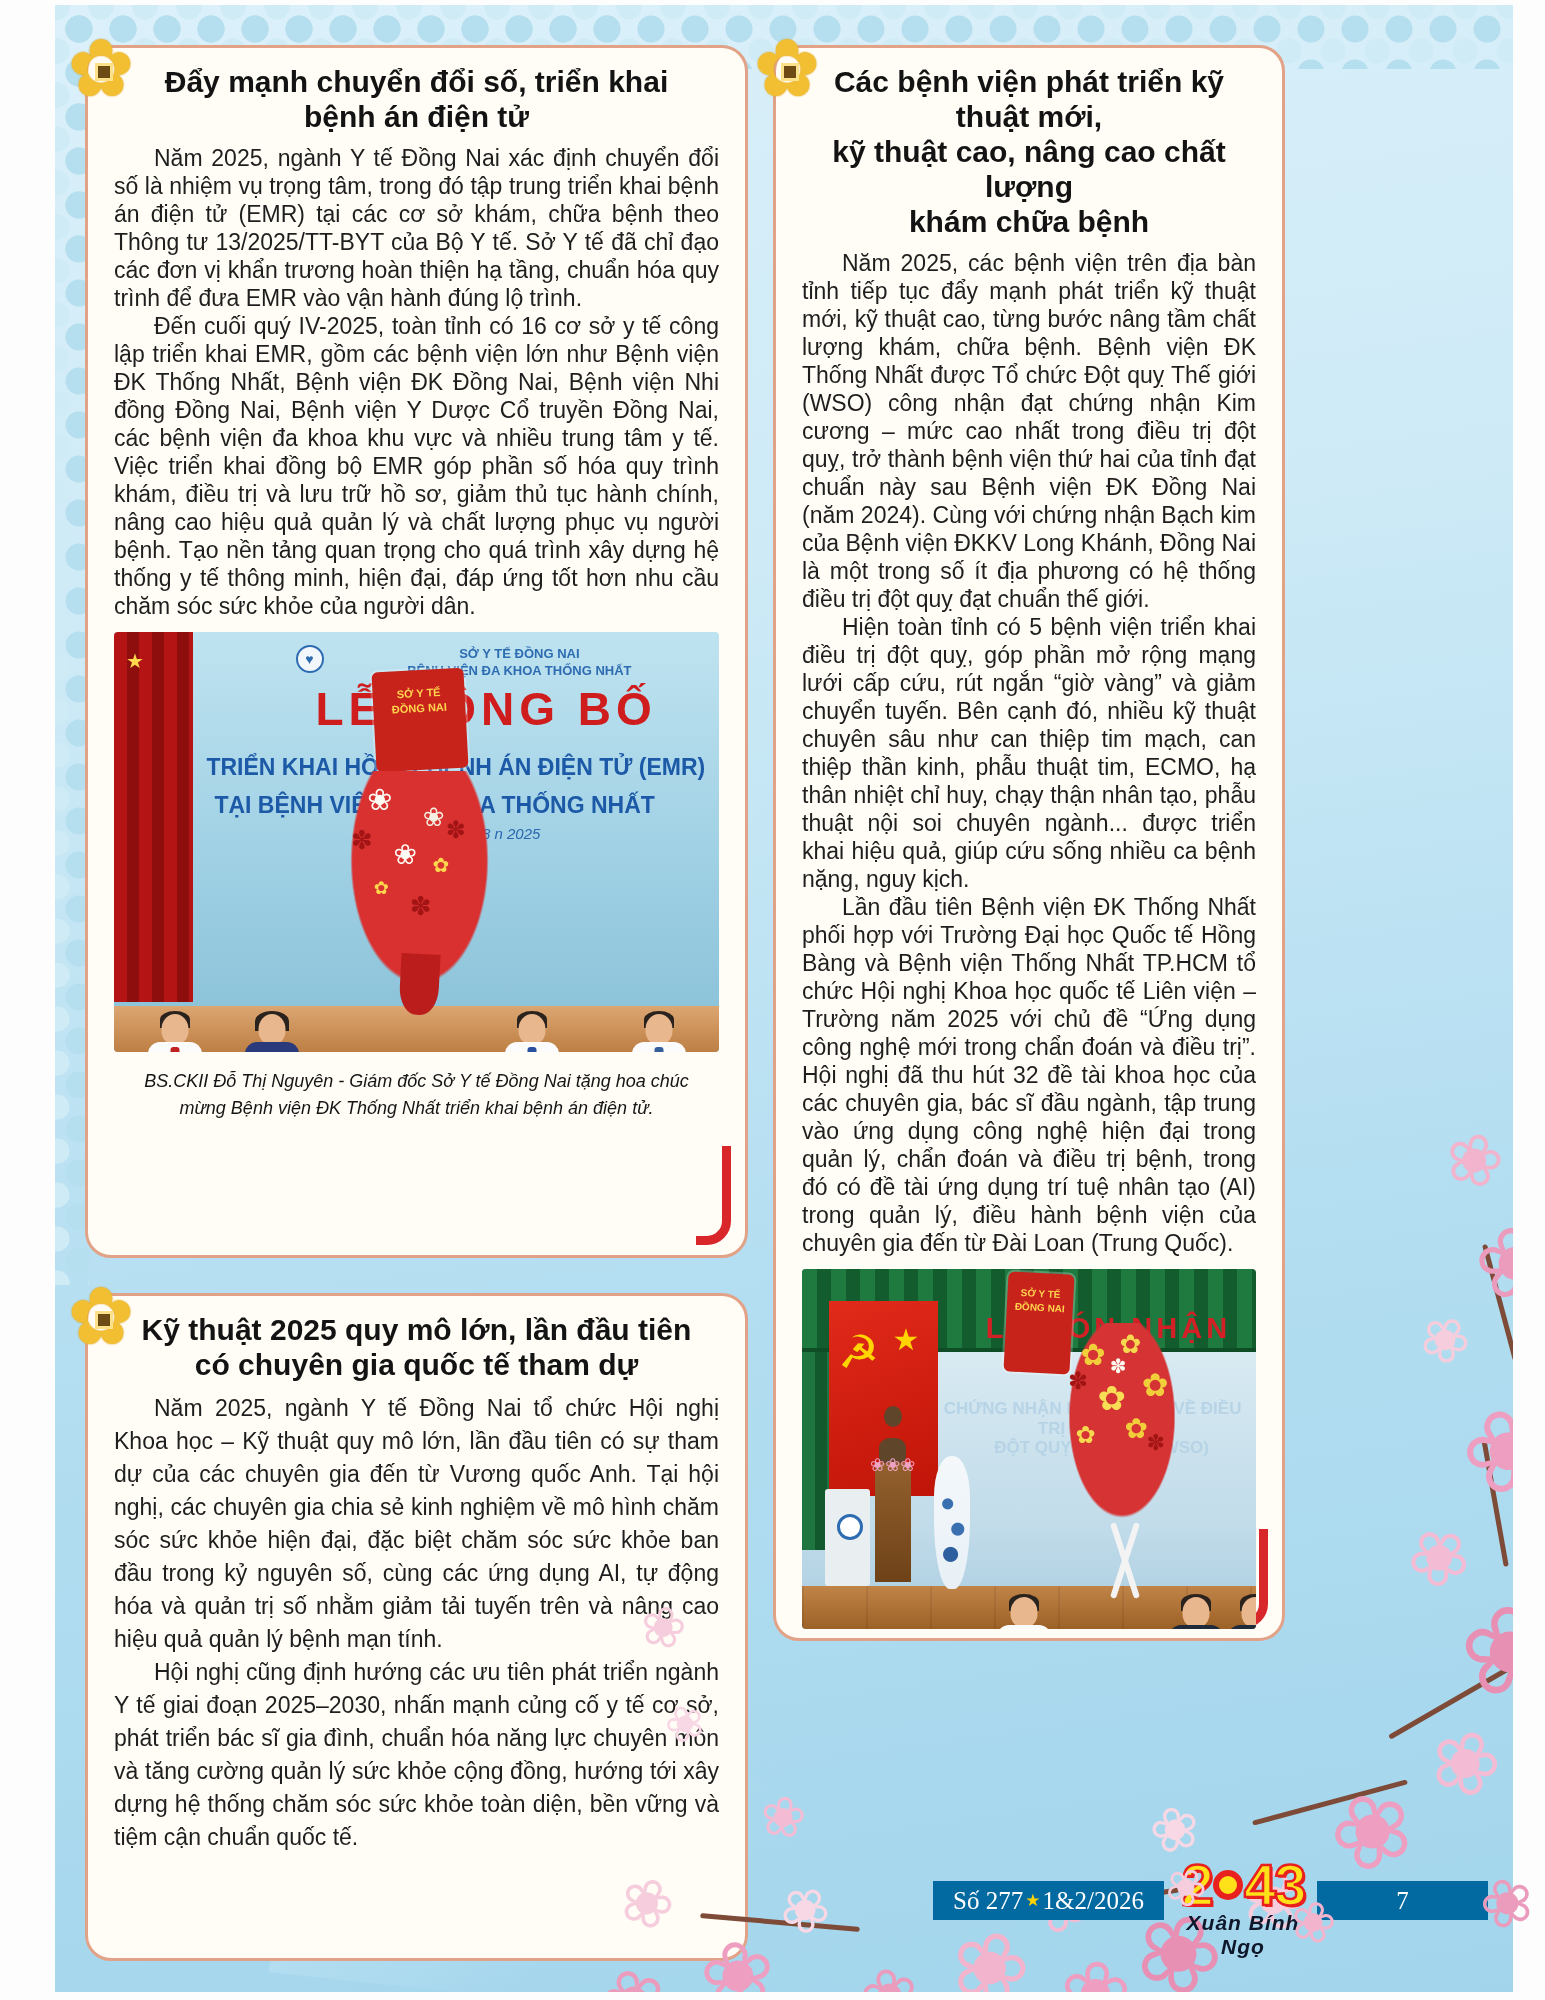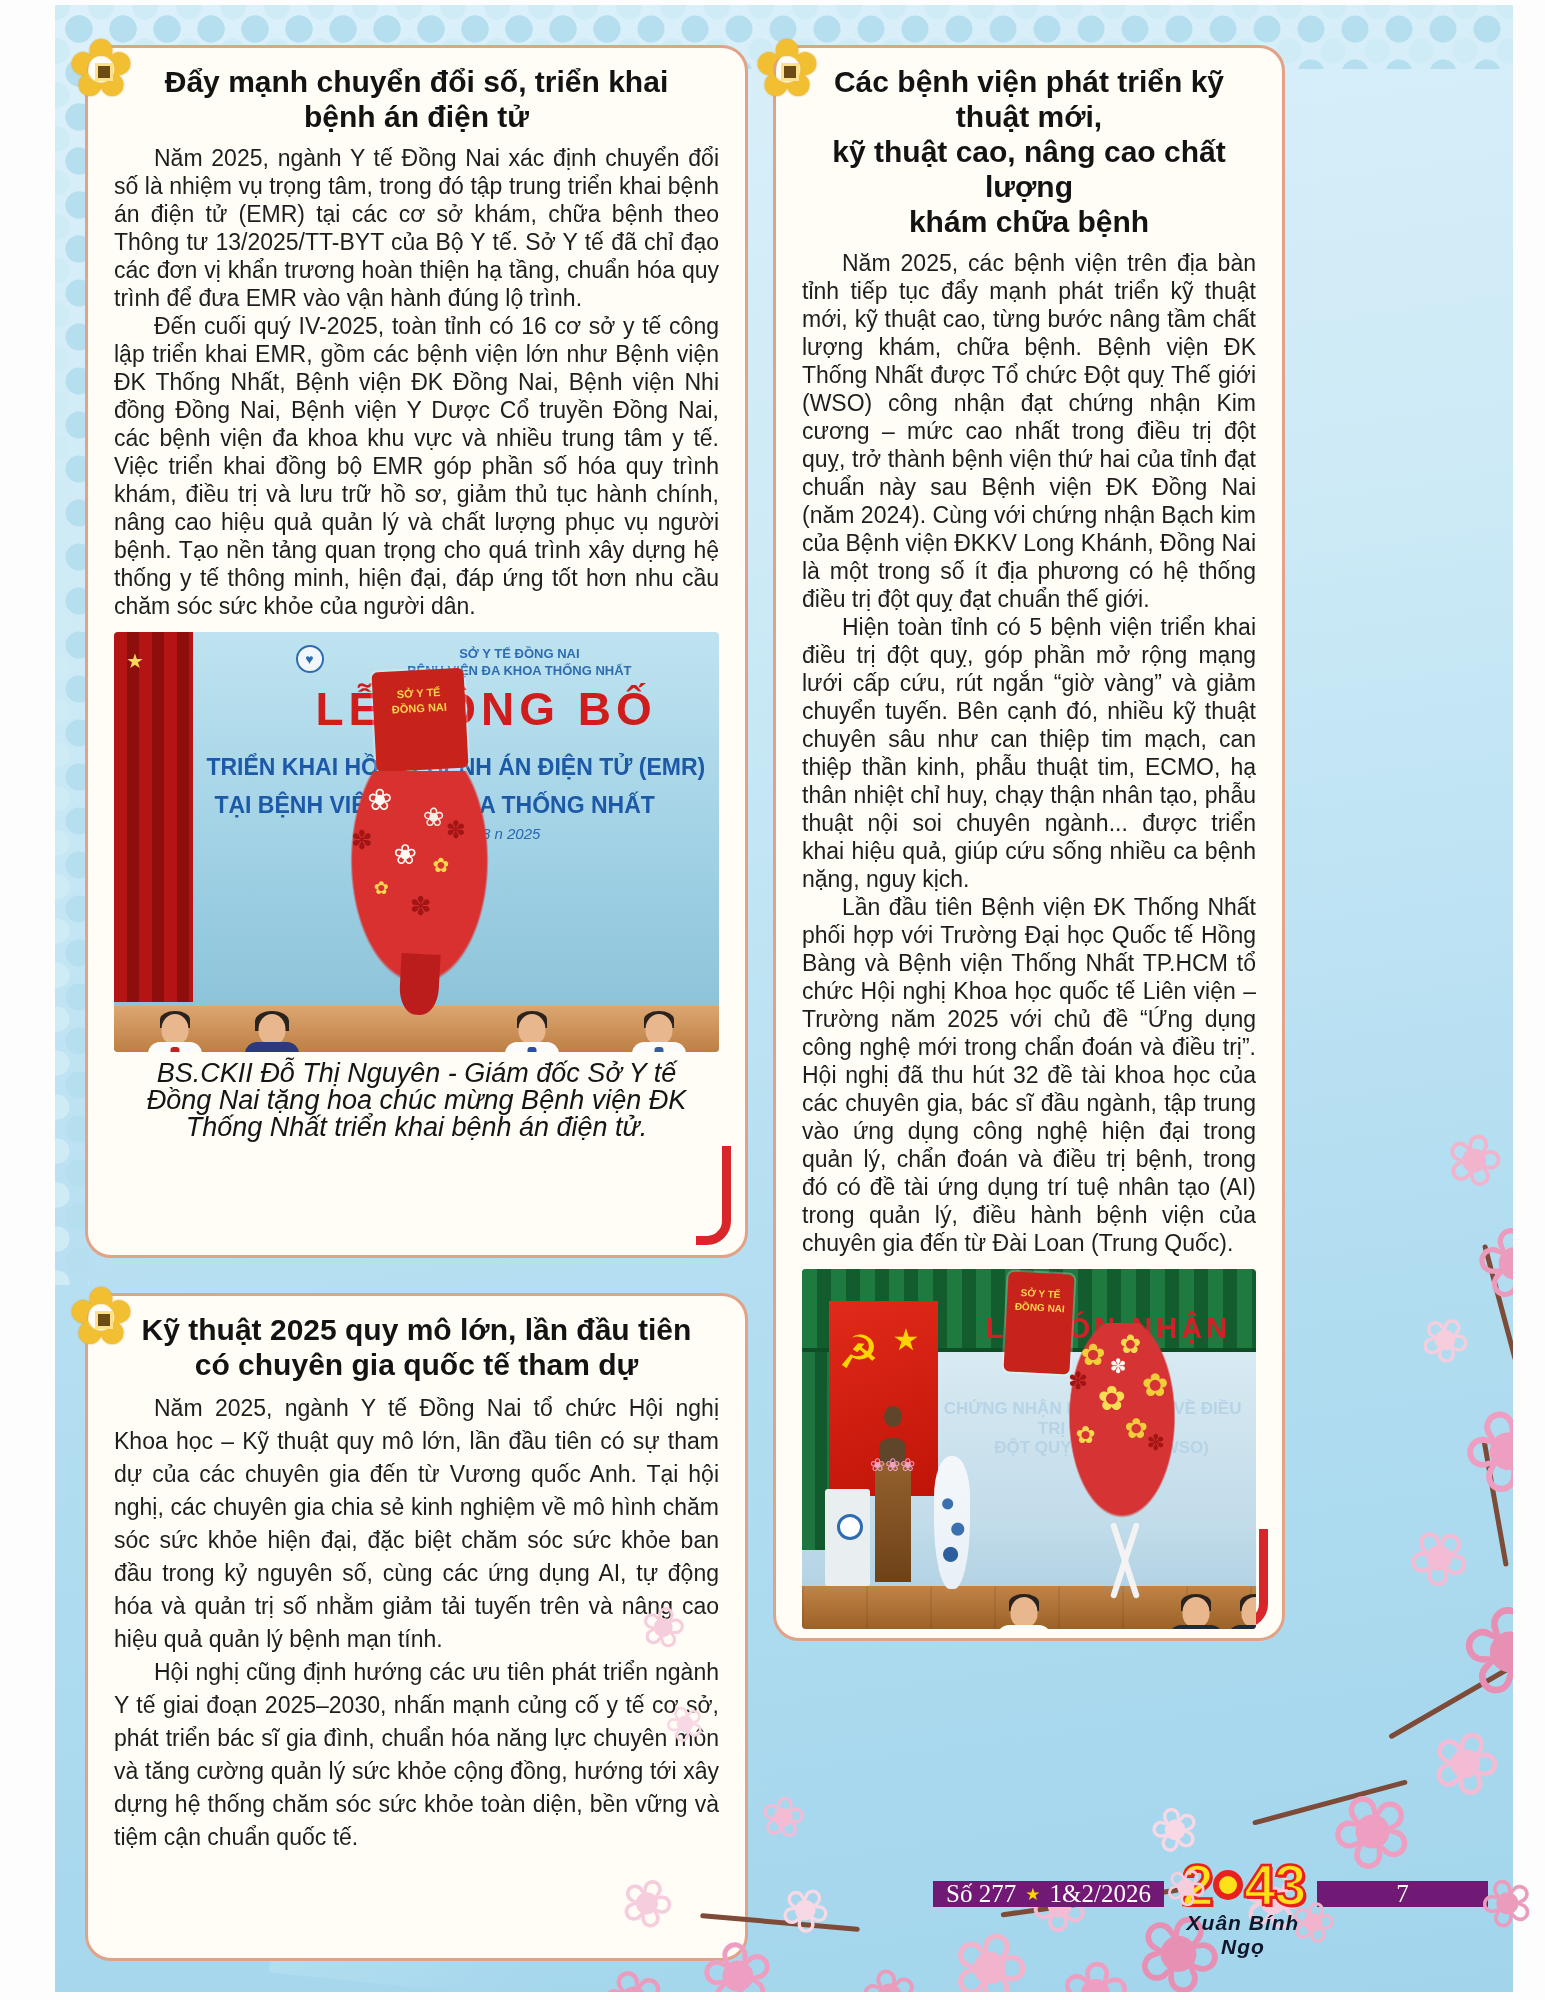"BS.CKII Đỗ Thị Nguyên -" .caption { font-size: 27px -> 18px; margin: 8px 14px 0 -> 16px 14px 0 }
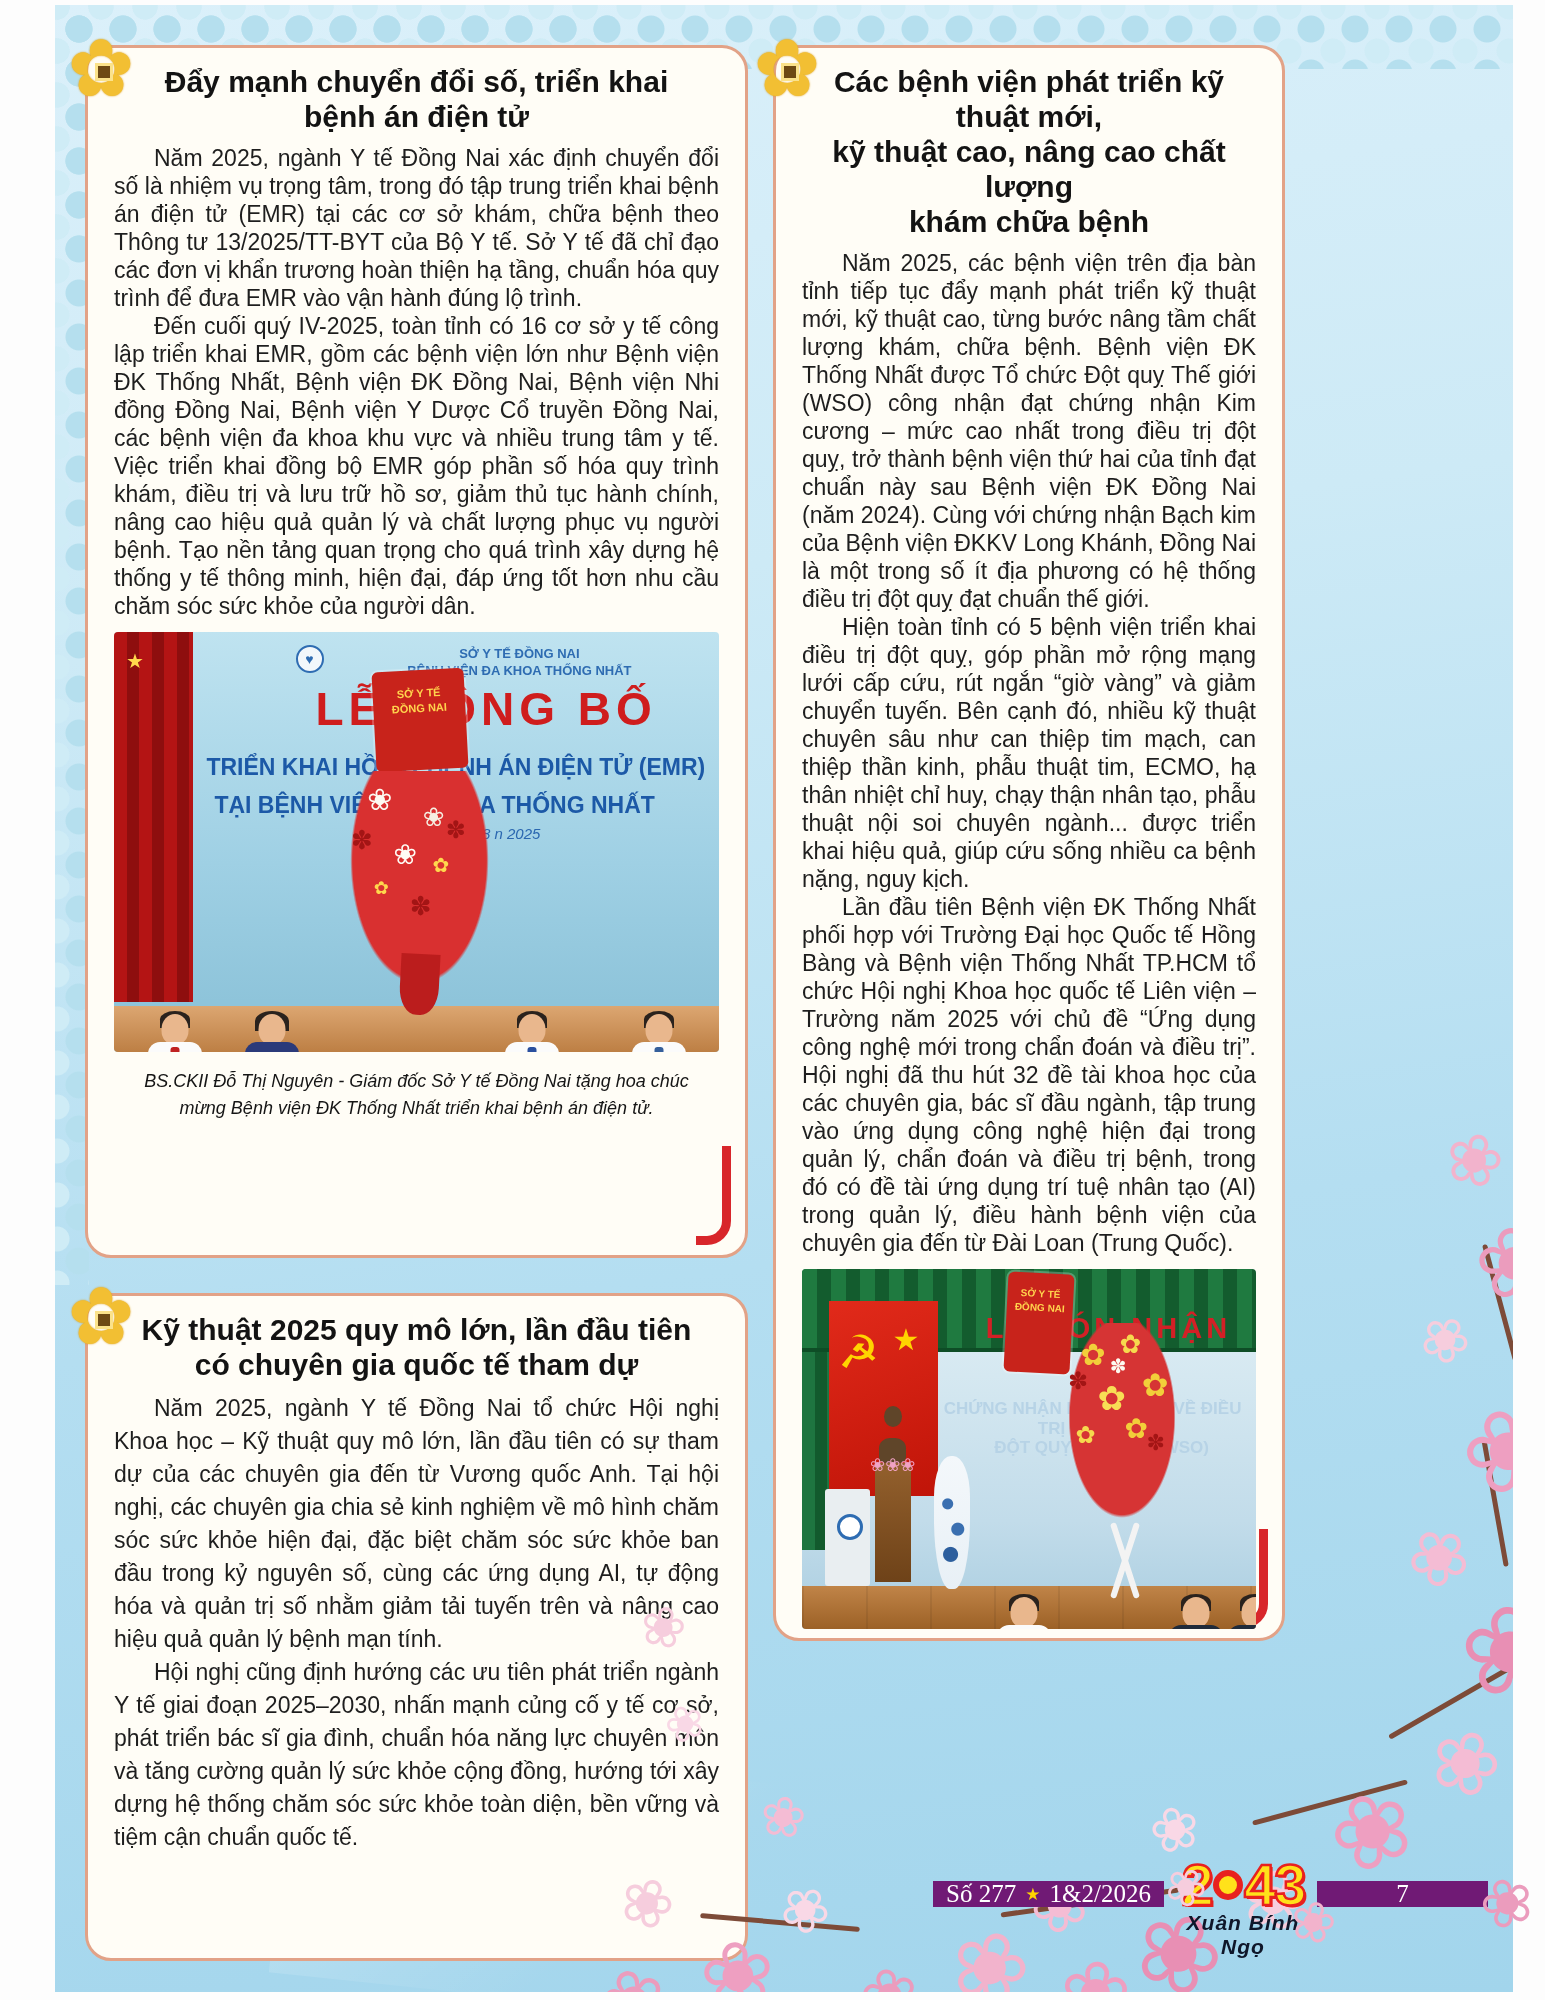"Số 277" .fbar { background: #701a75 -> #0369a1; gap: 9px -> 2px; height: 26px -> 39px }
